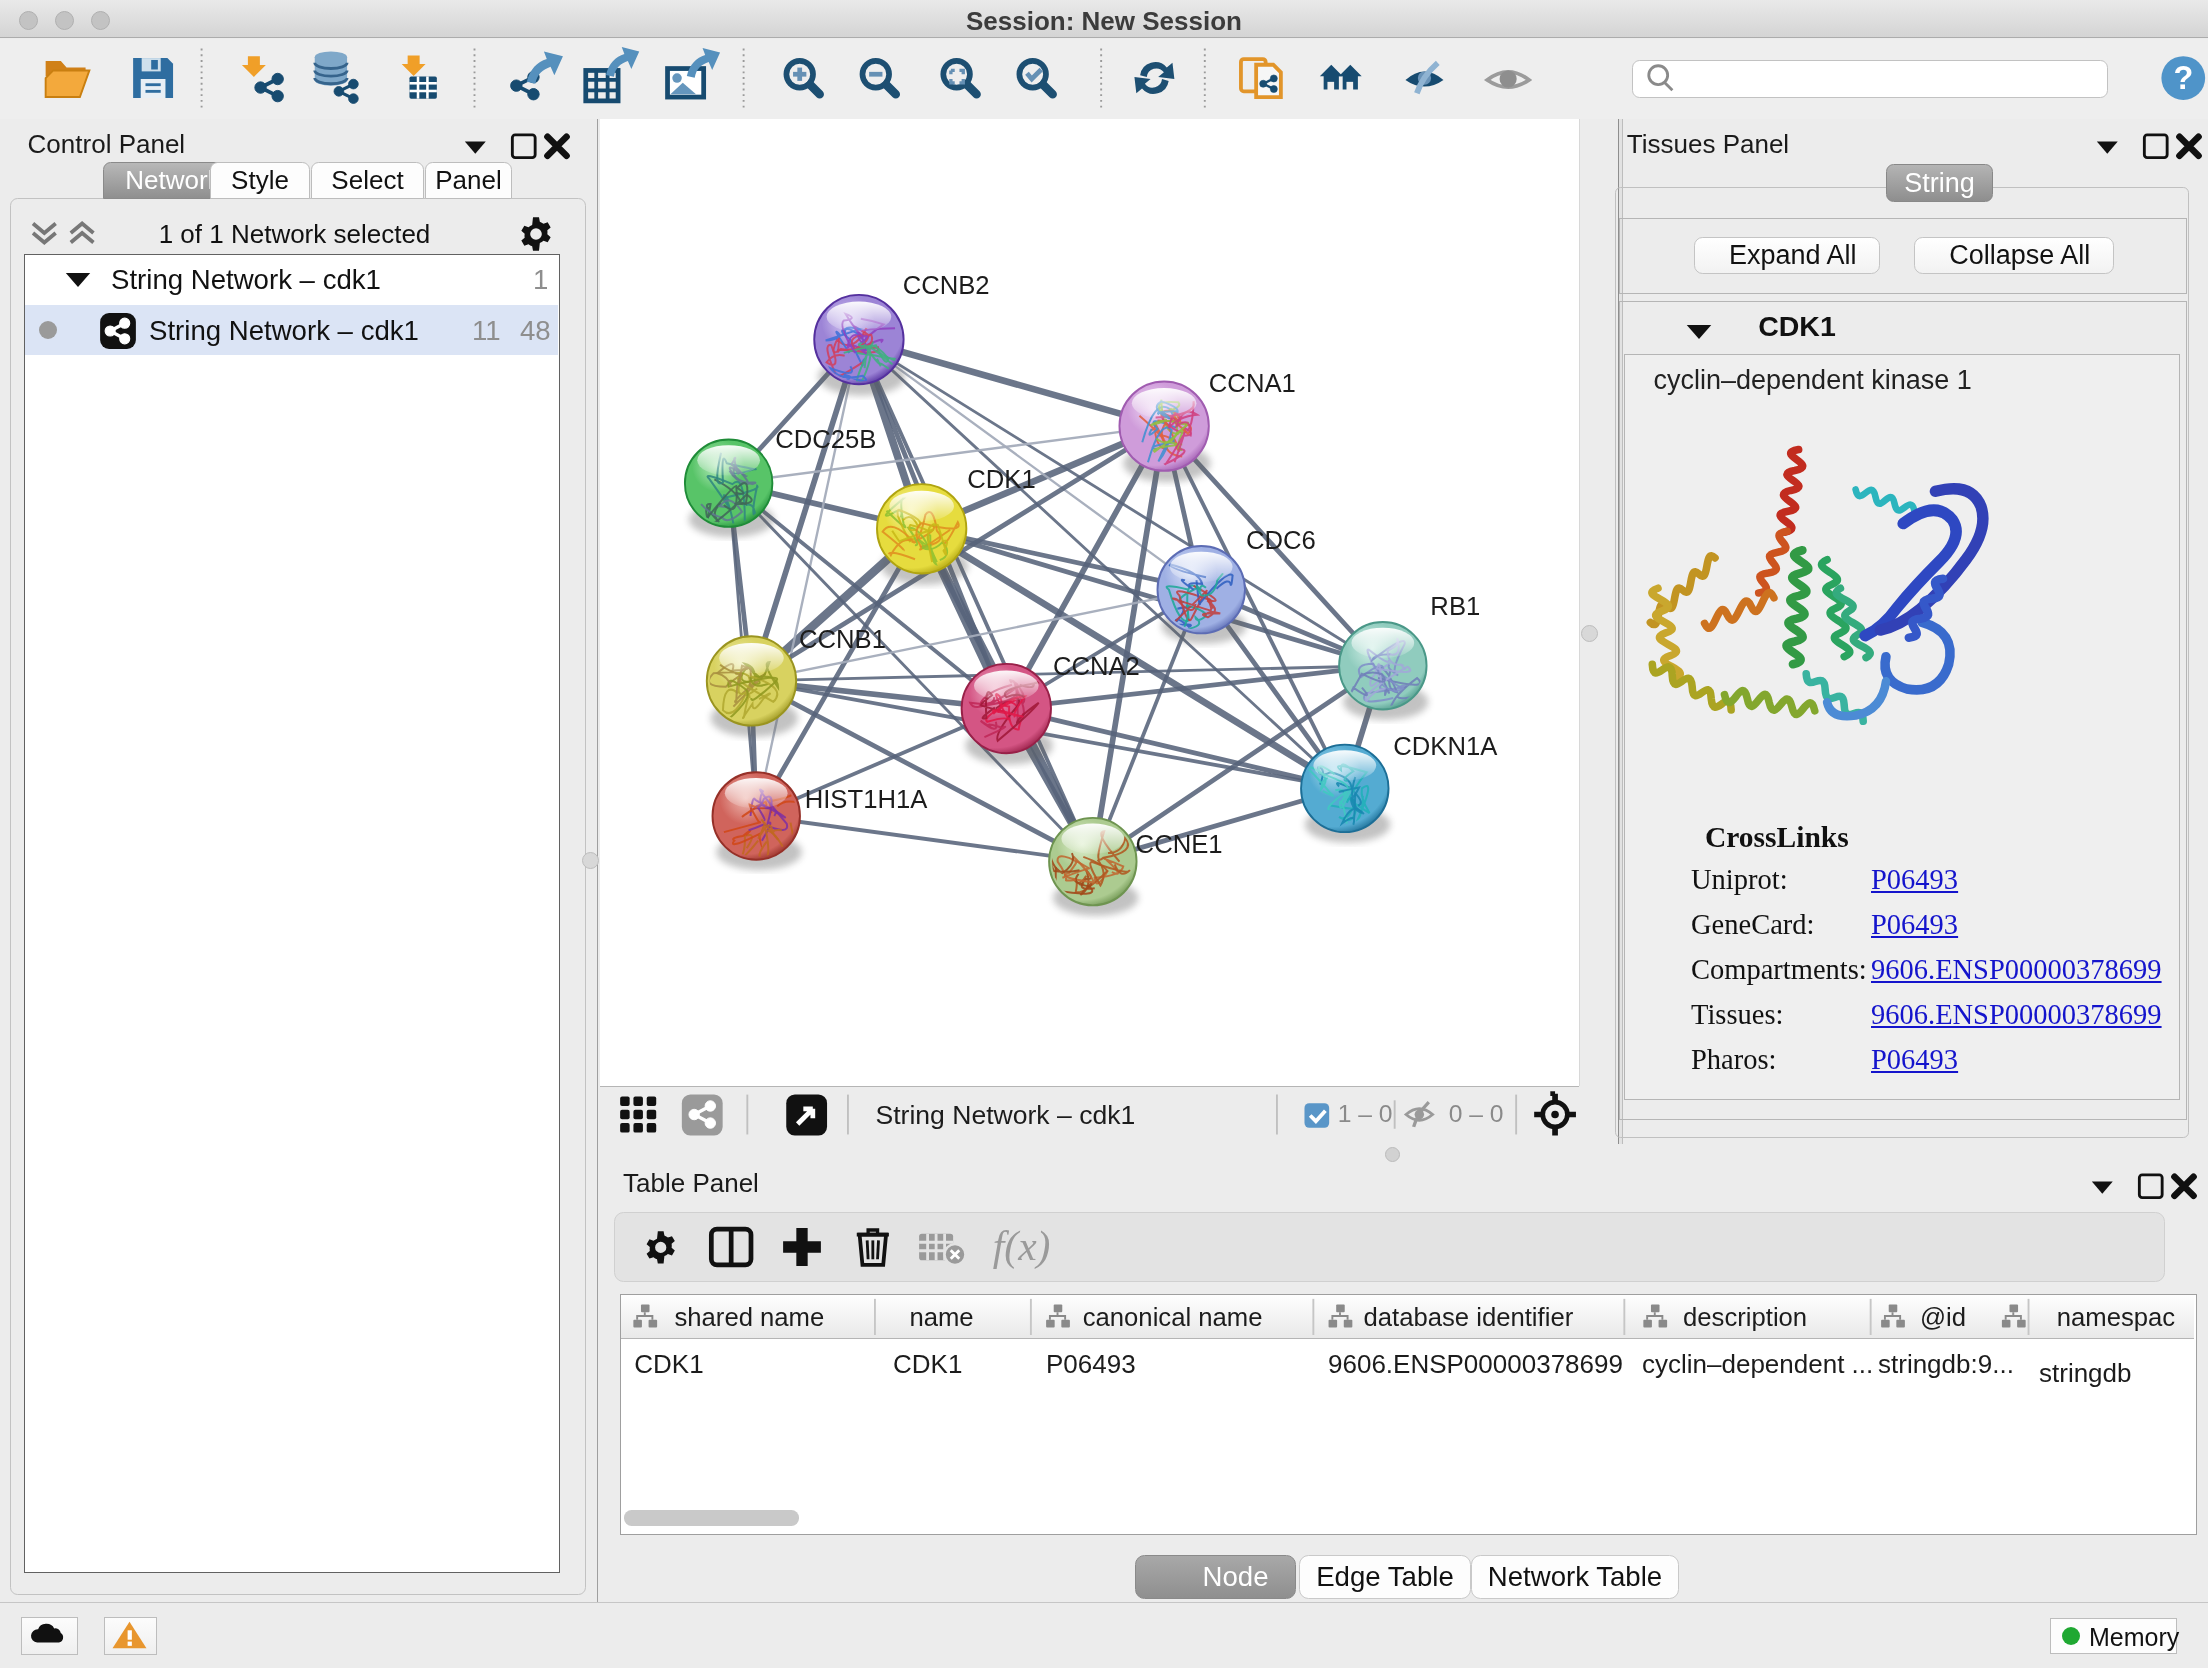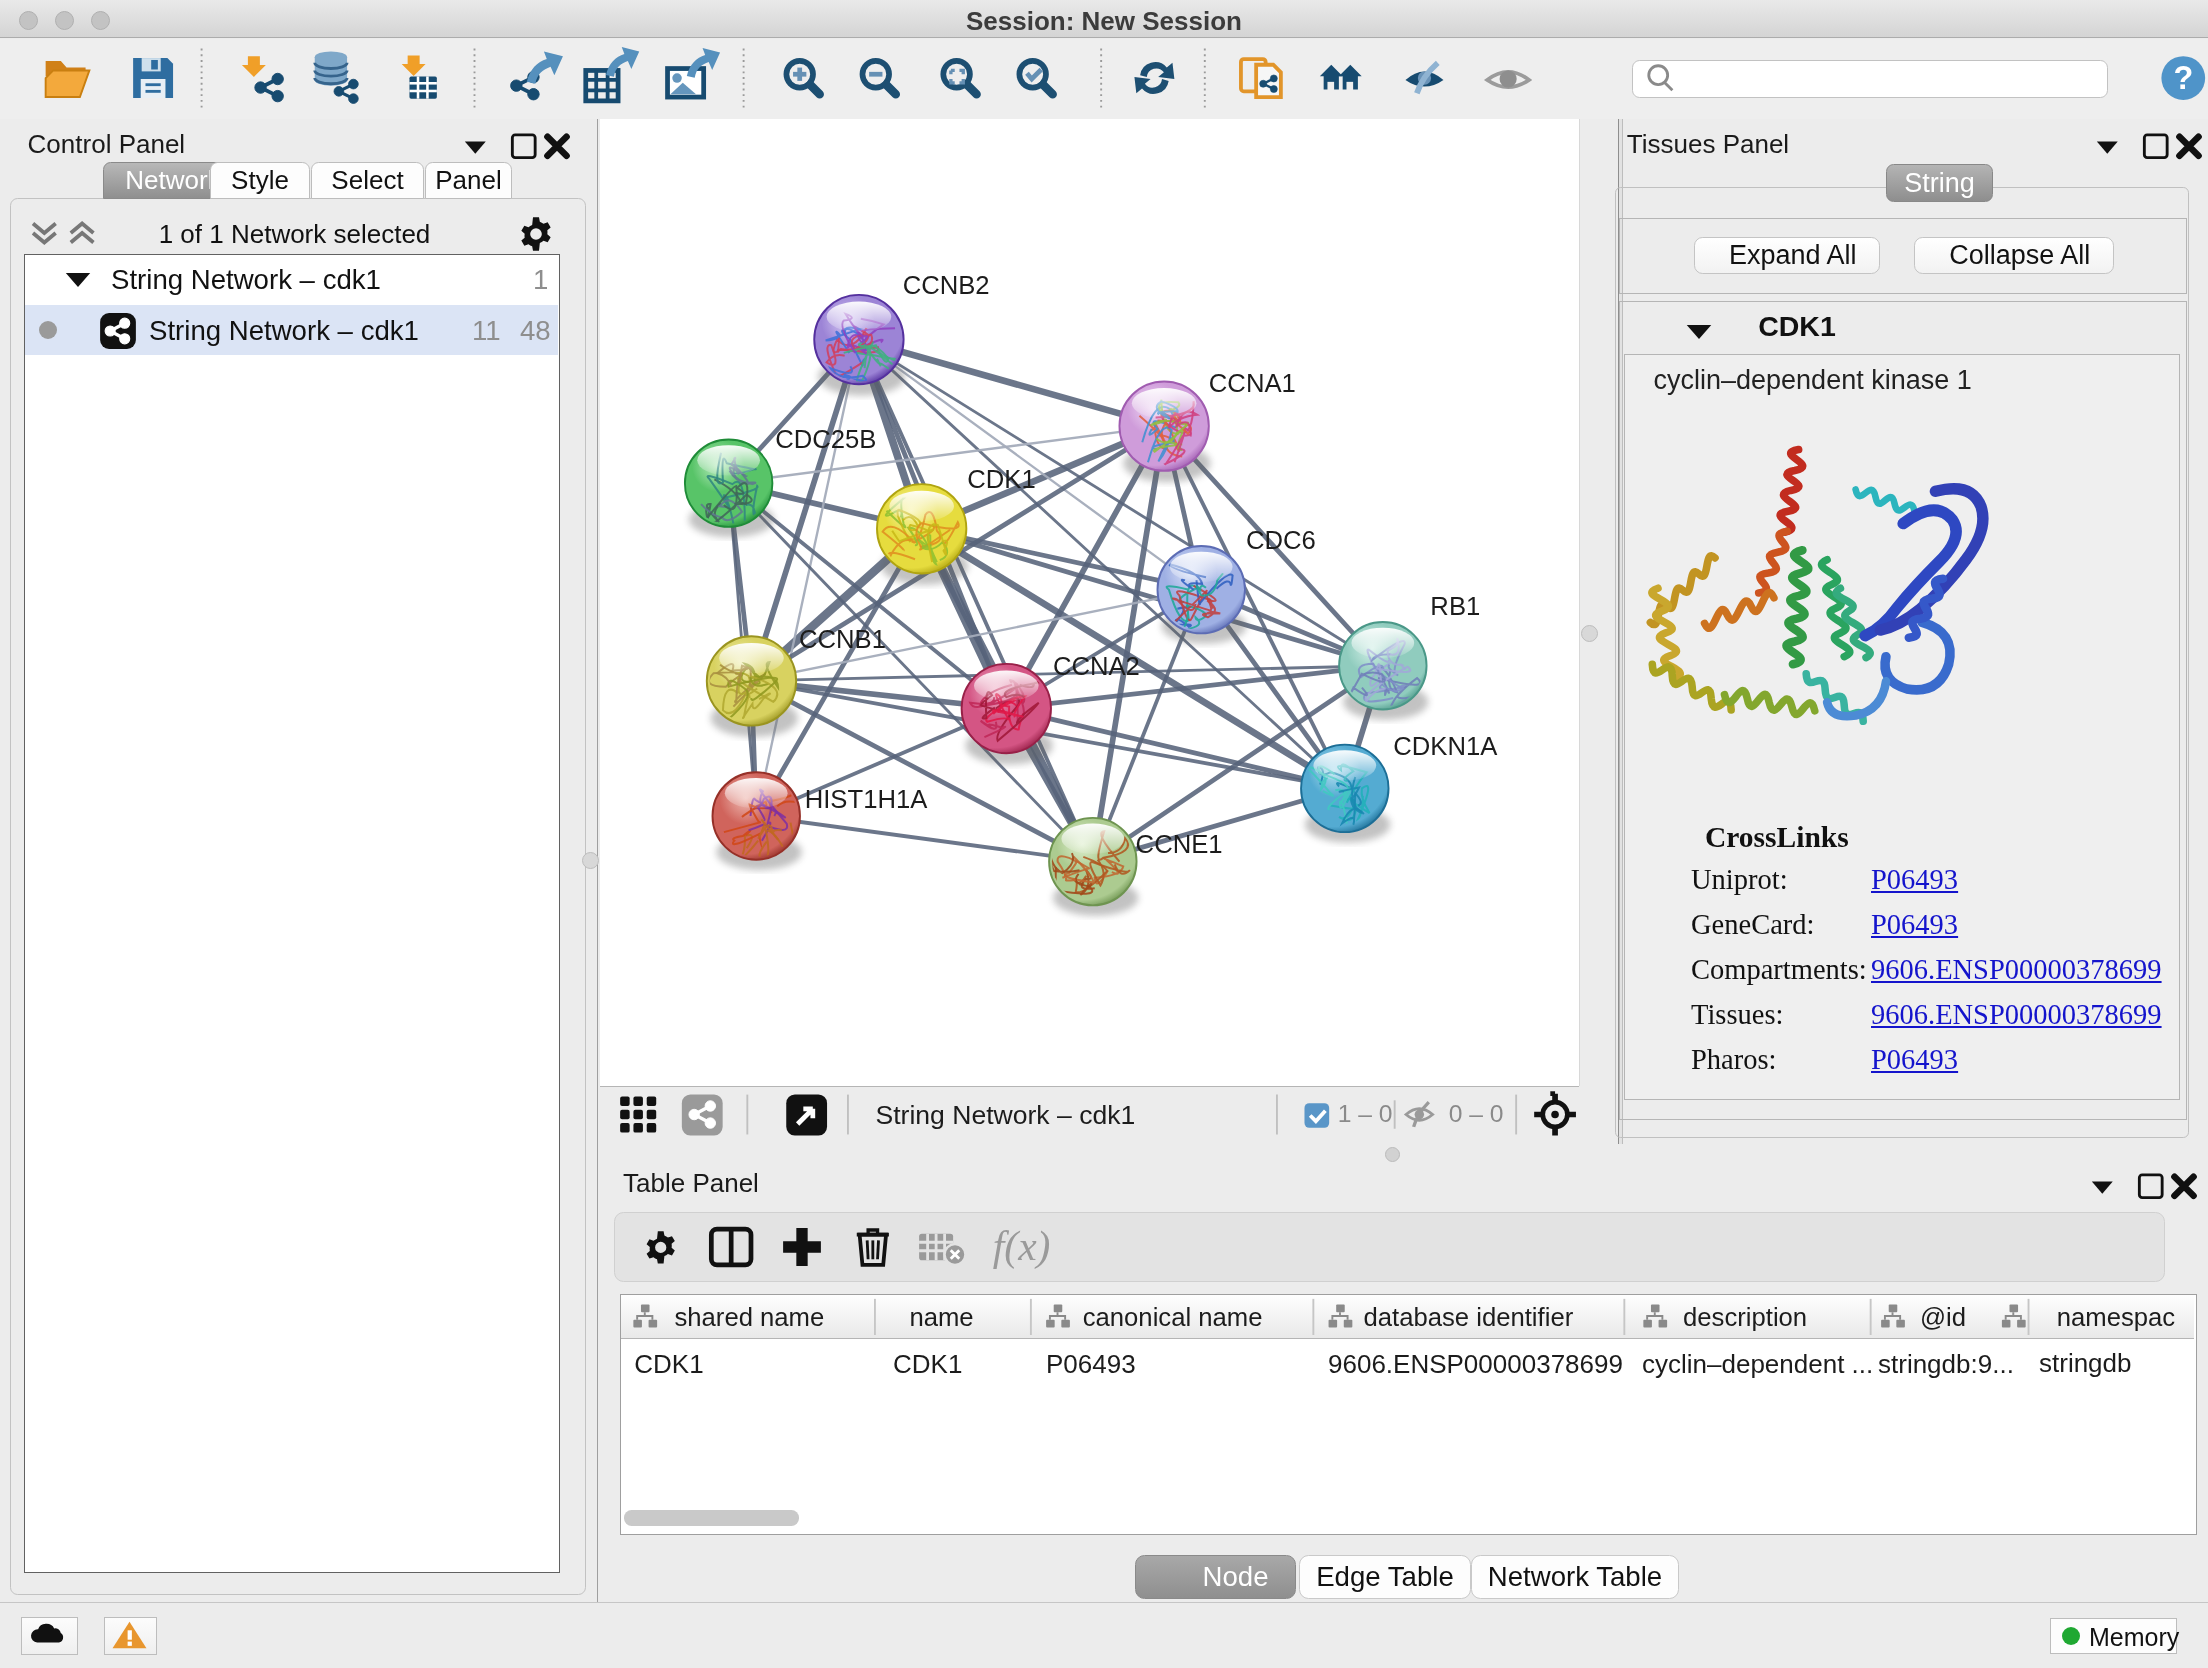"stringdb" span { top: 7px -> 17px }
